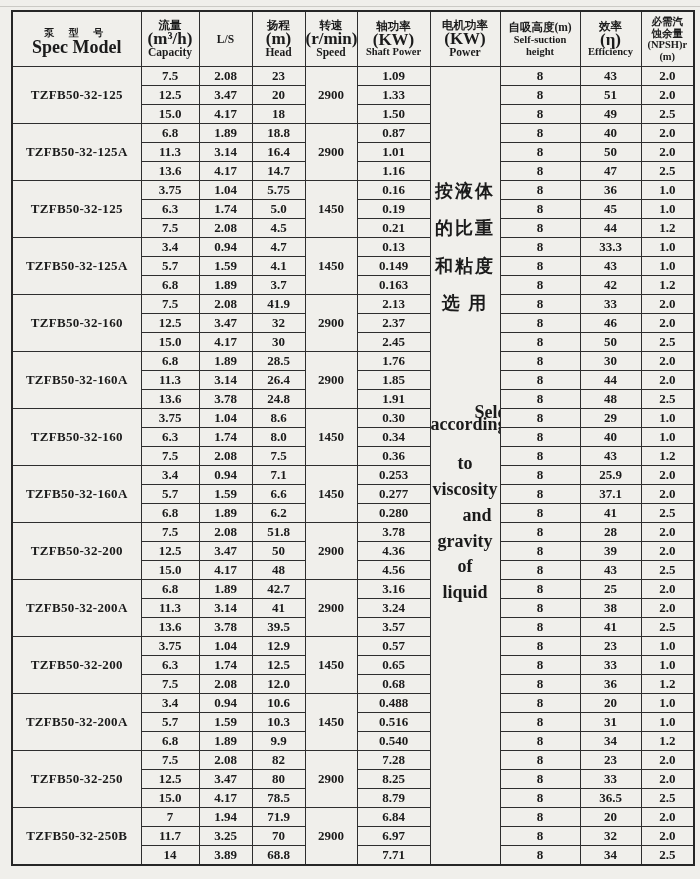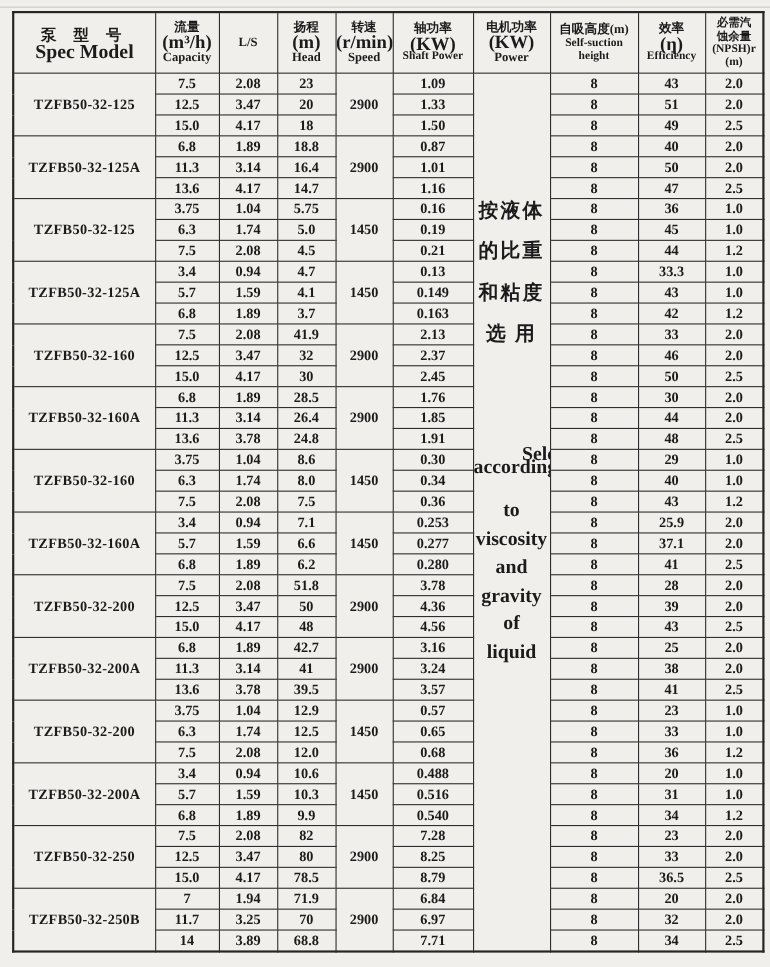"泵 型 号" th.model-h .hdr-zh { font-size: 14px -> 10px }
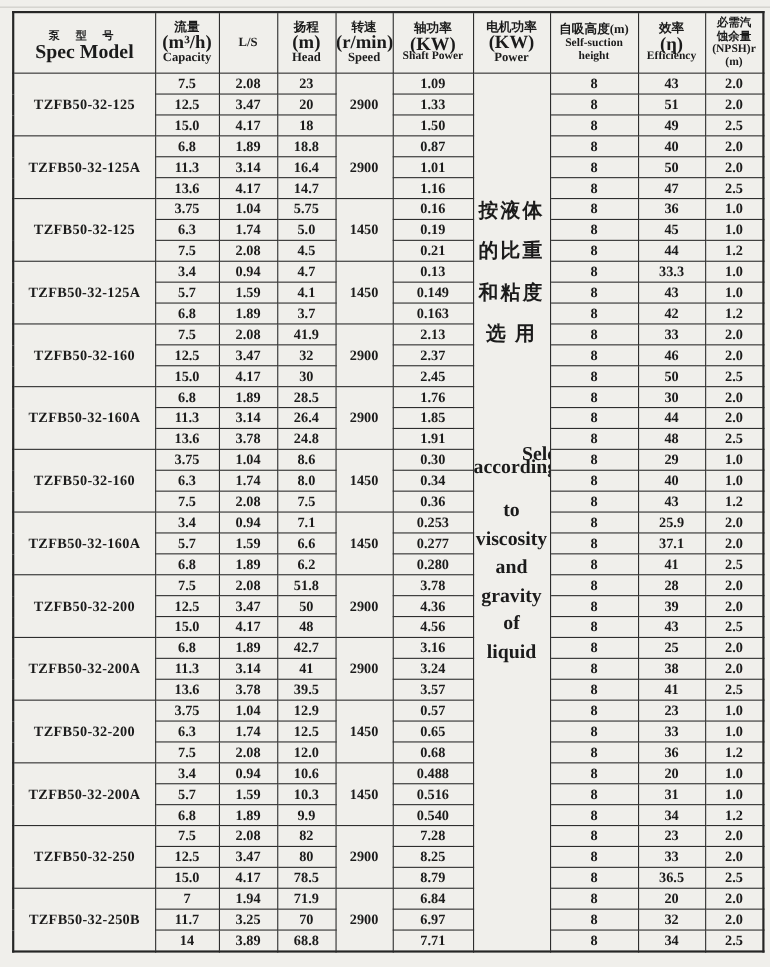"and" span.en { margin-left: none -> 12px }
